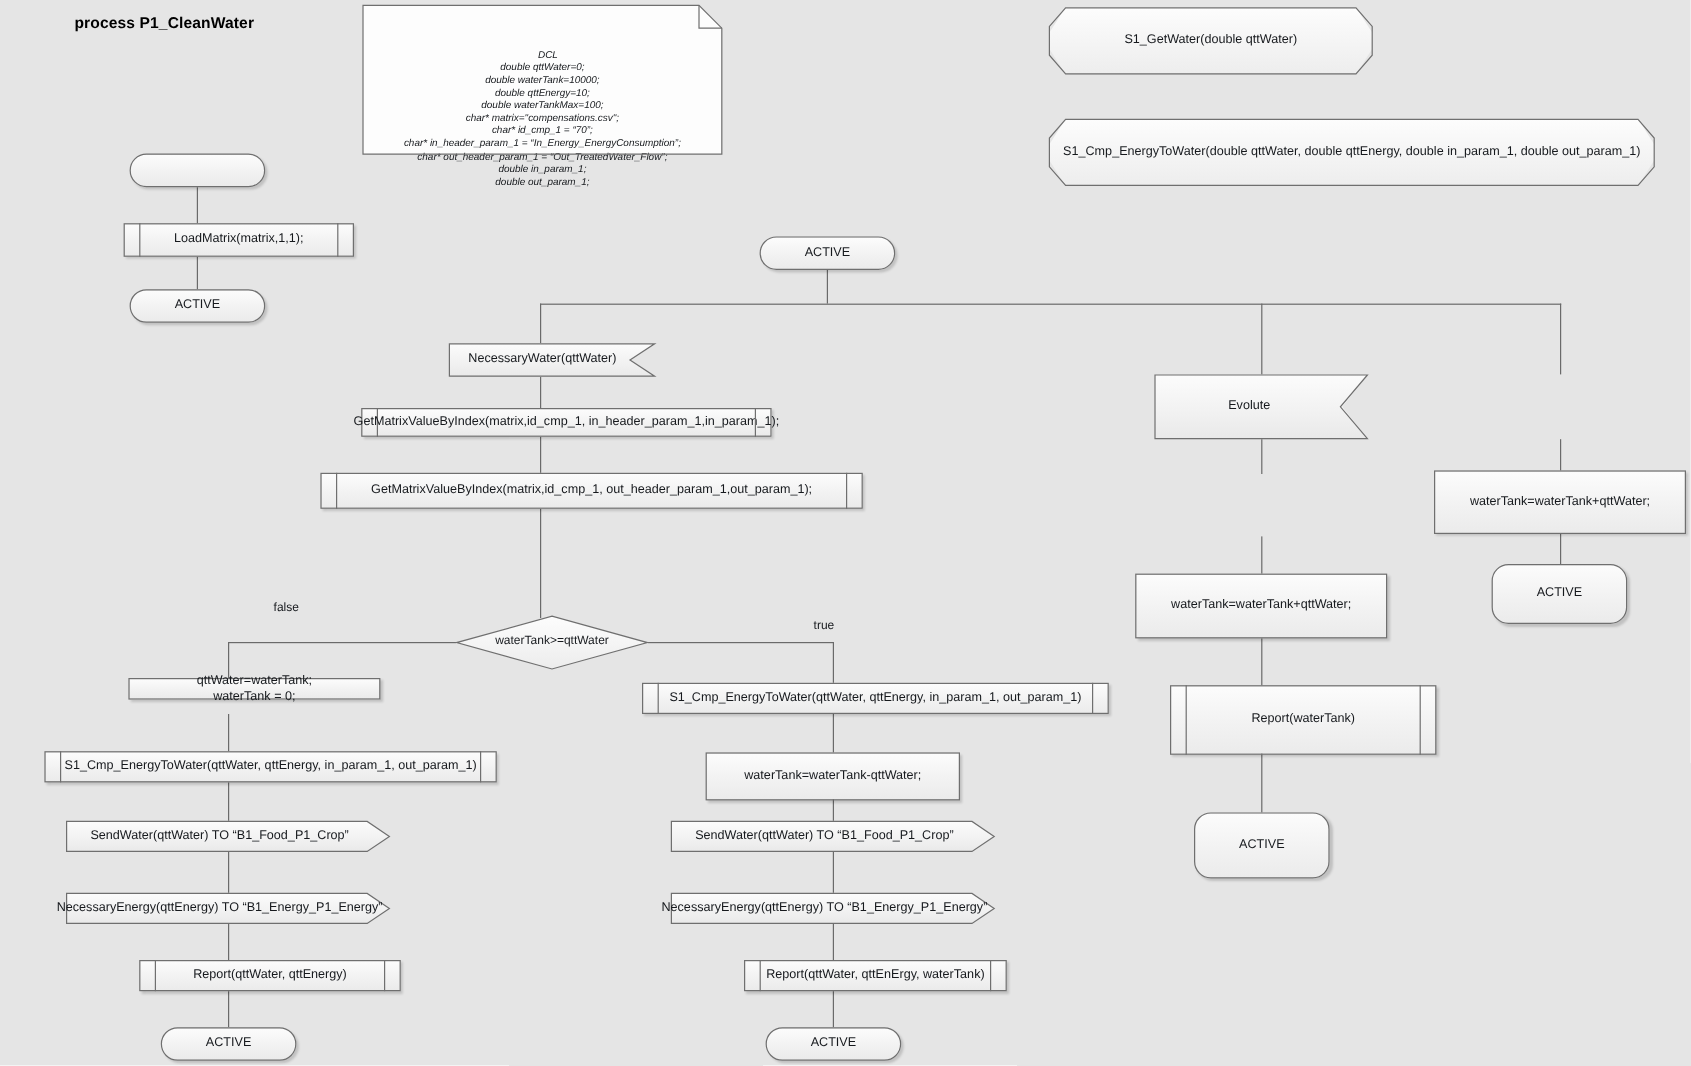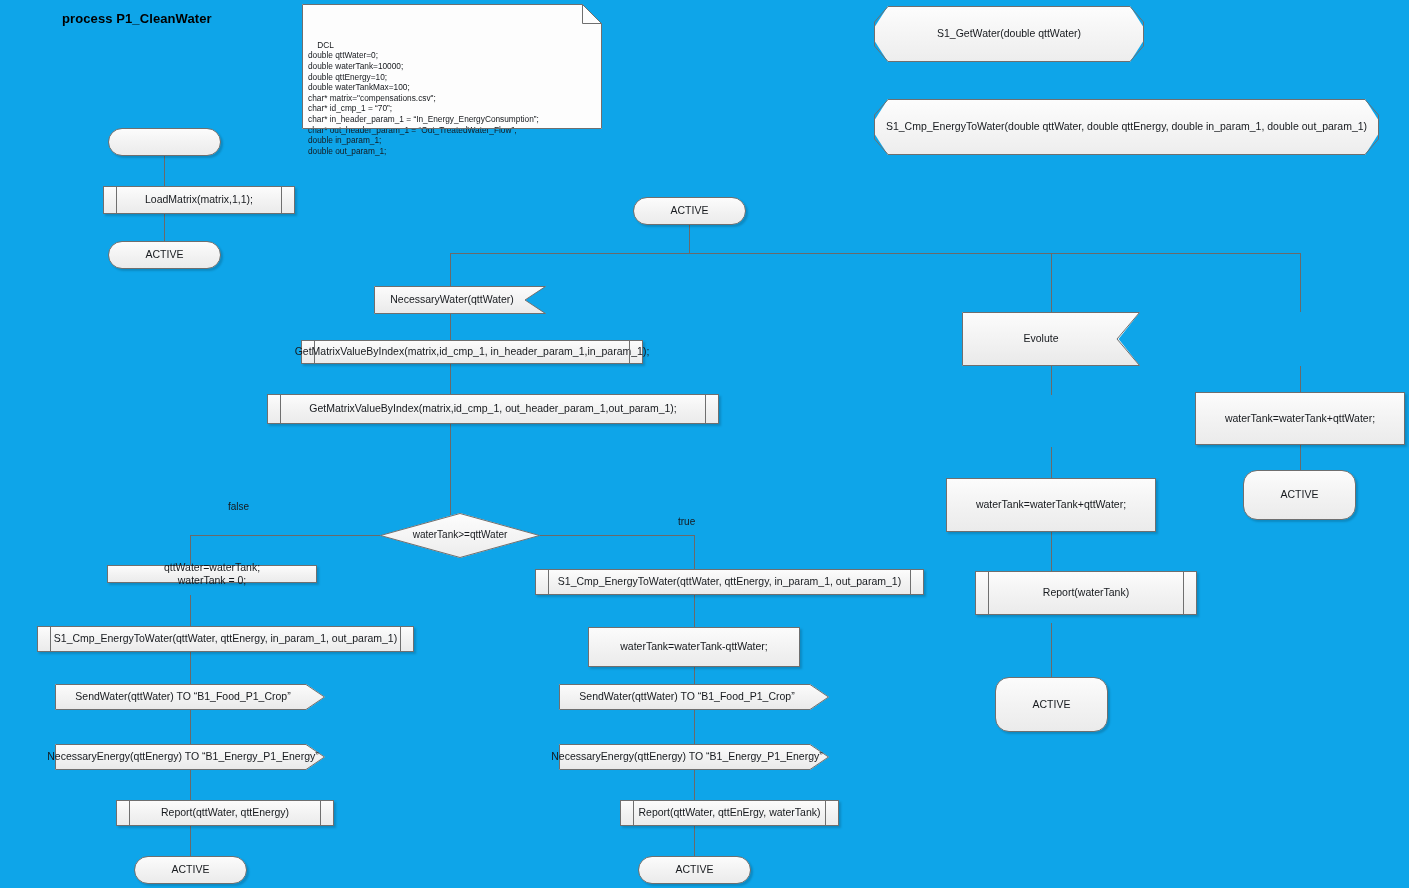"process P1_CleanWater" #canvas { background: #0ea5e9 -> #e5e5e5 }
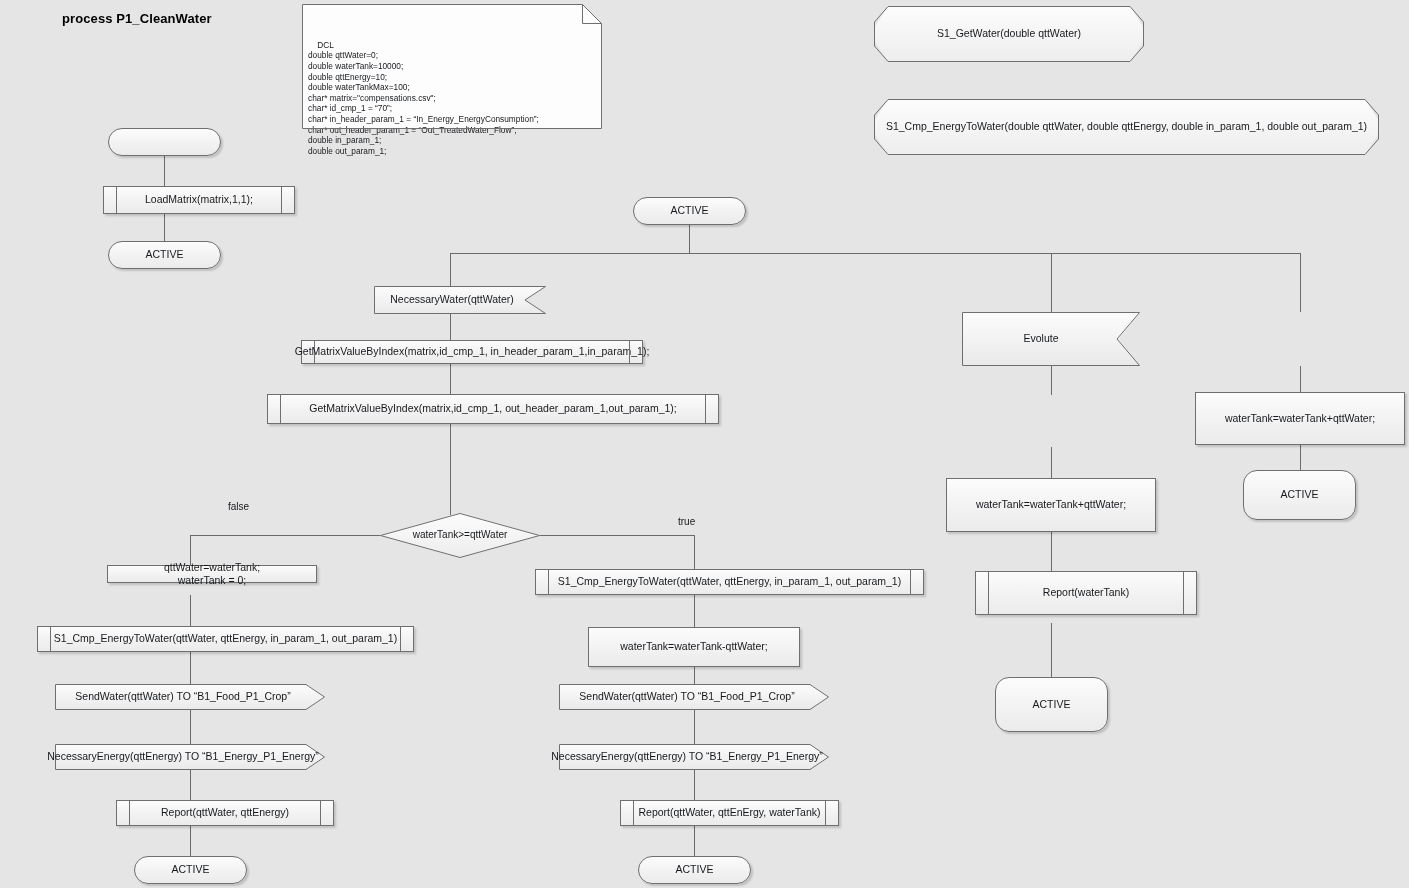"DCL" .note { font-style: none -> italic; text-align: left -> center }
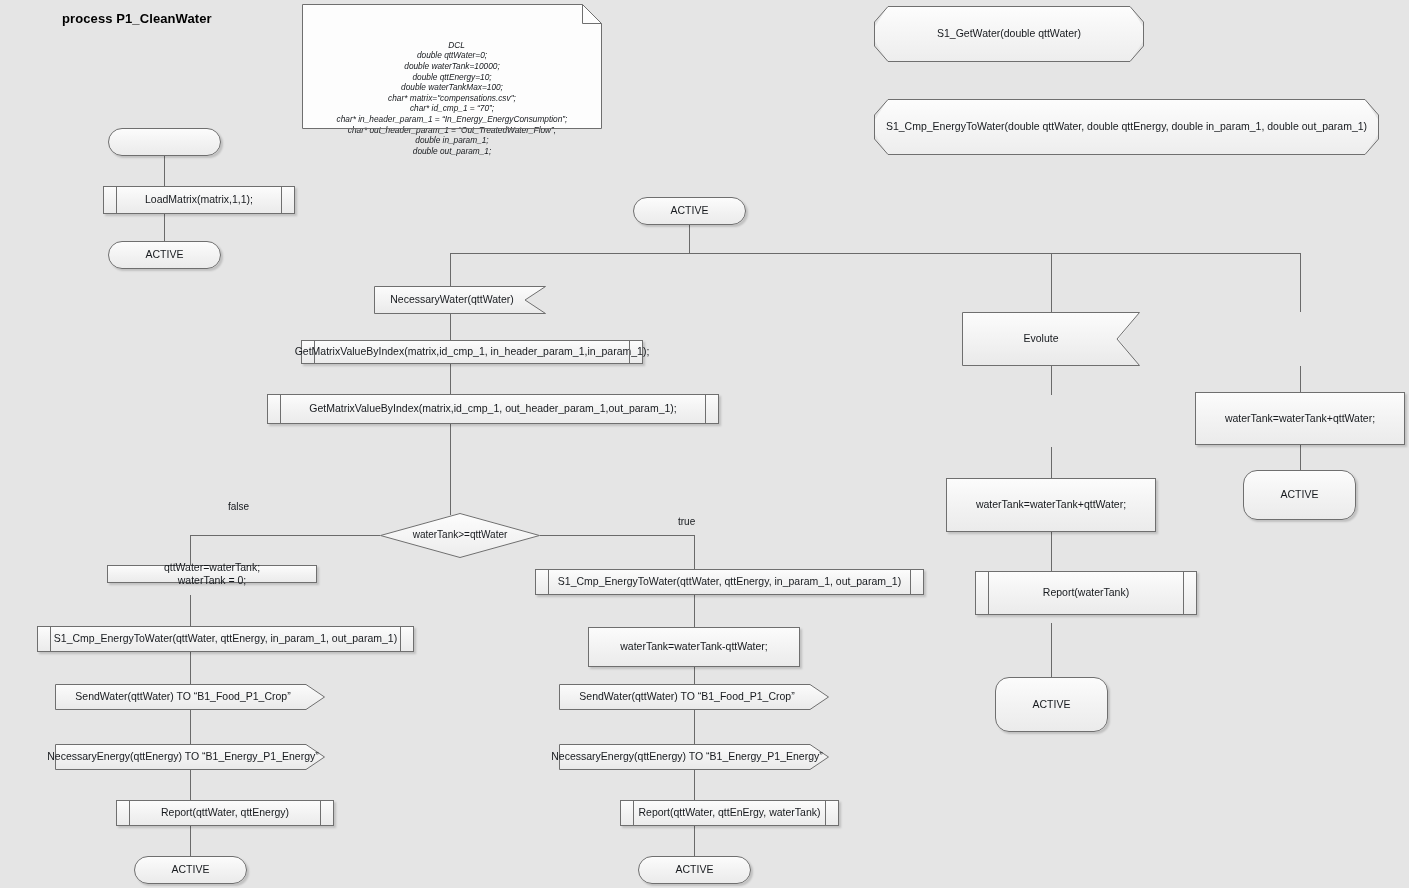"Report(waterTank)" div.node { height: 44px -> 58px }
